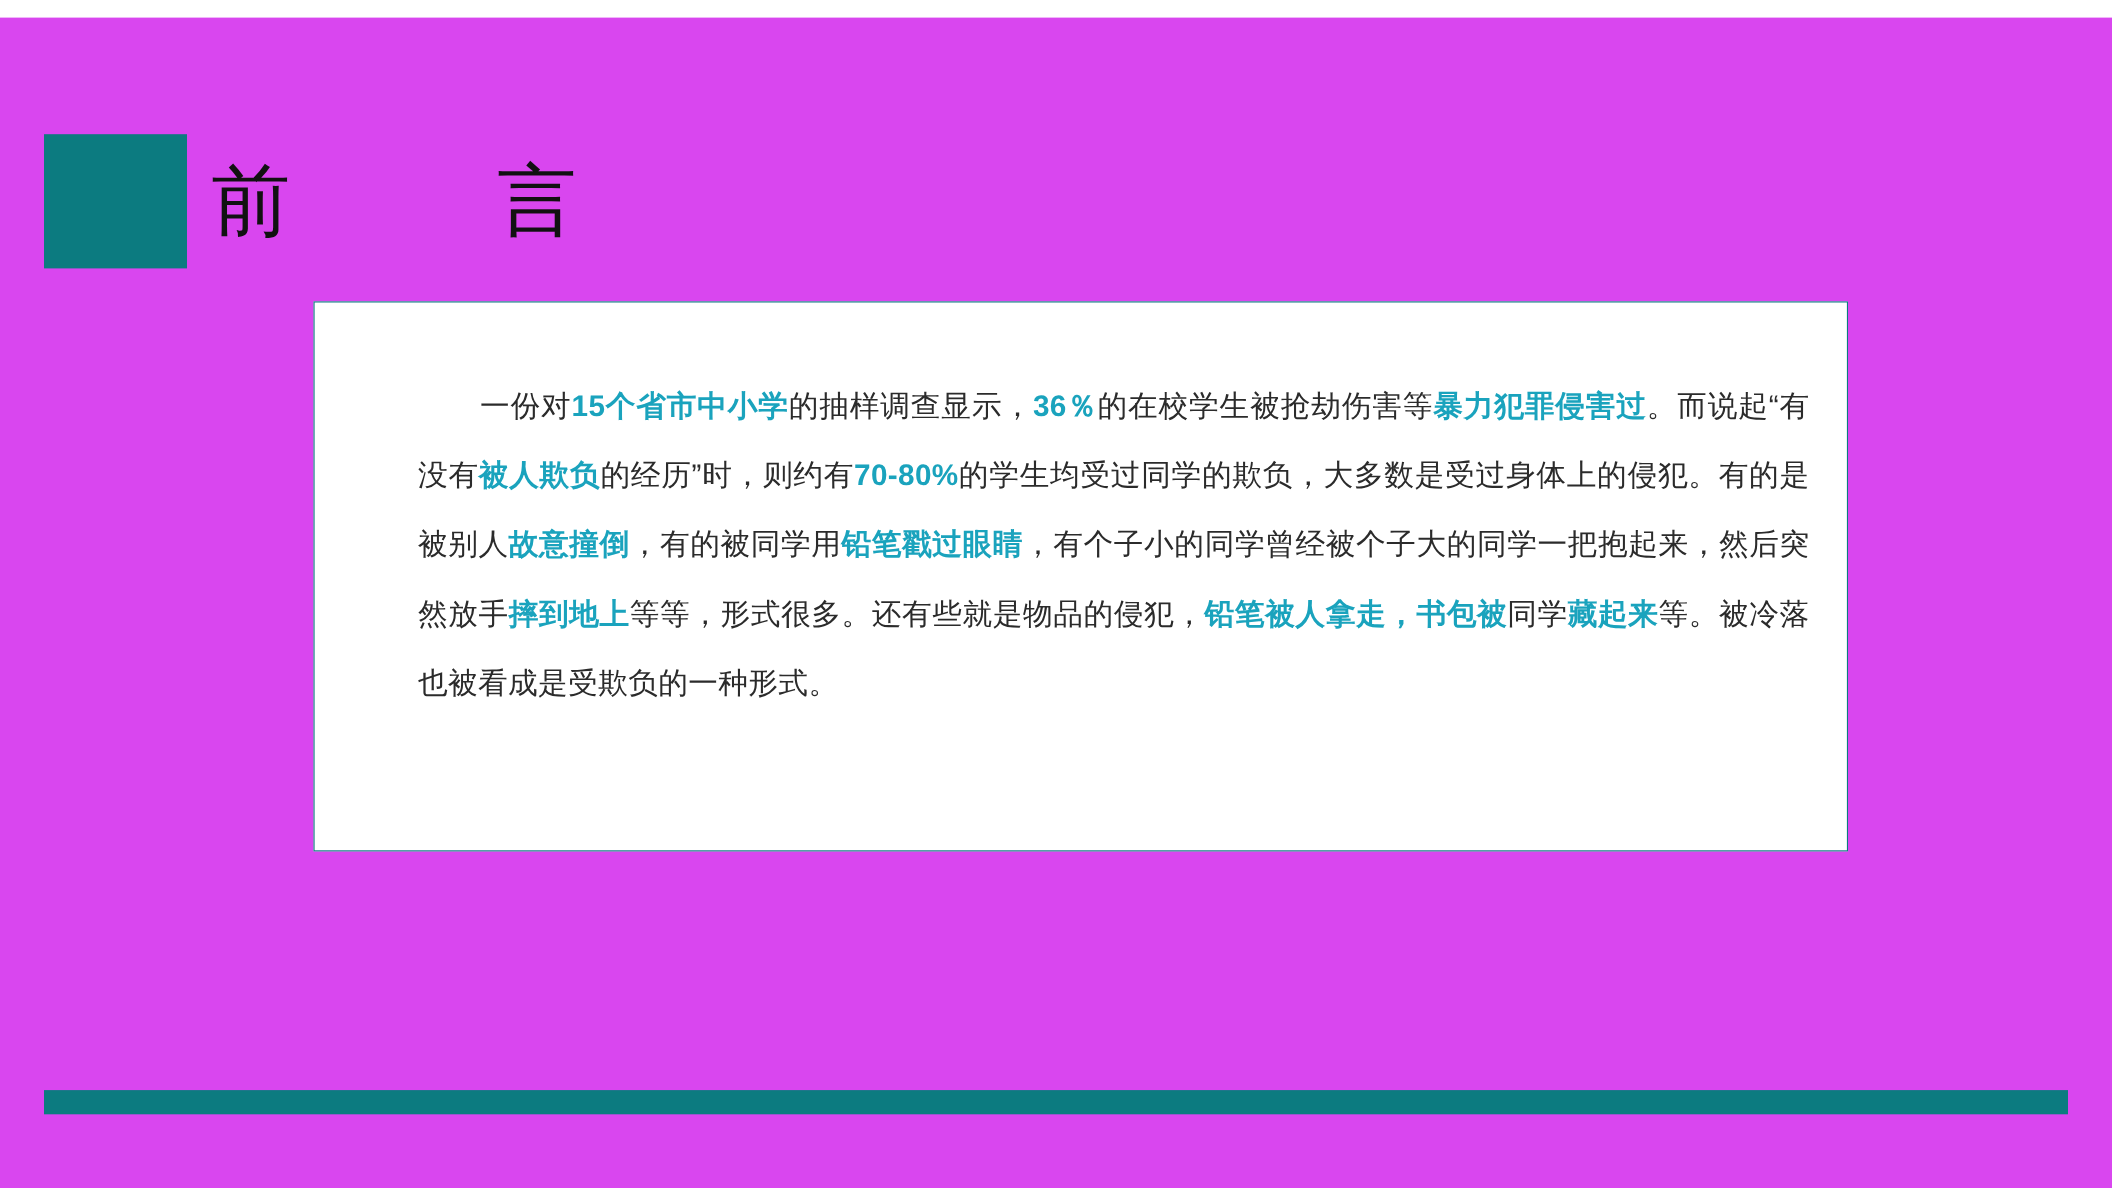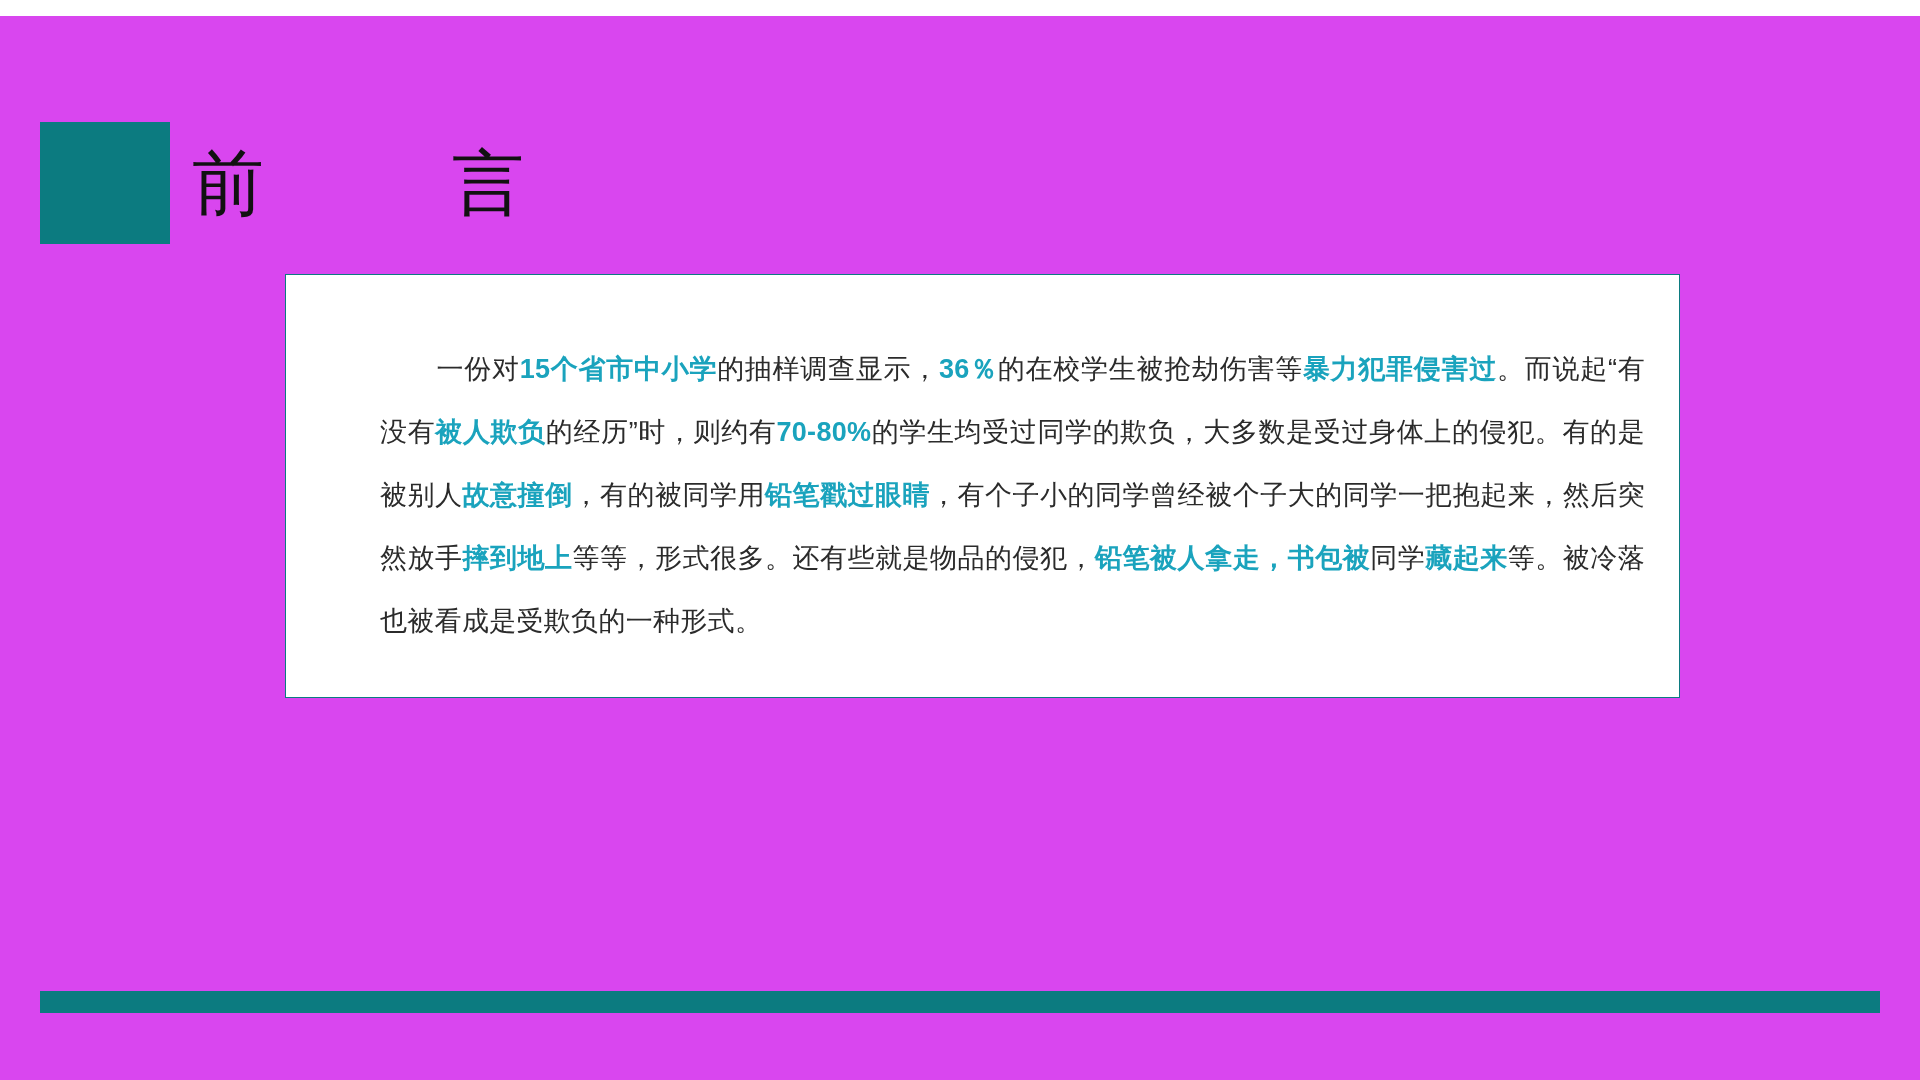"一份对15个省市中小学的抽样调查显示，36％的在校学生被抢劫伤害等暴力犯罪侵害过" .content-box { height: 424px -> 500px }
